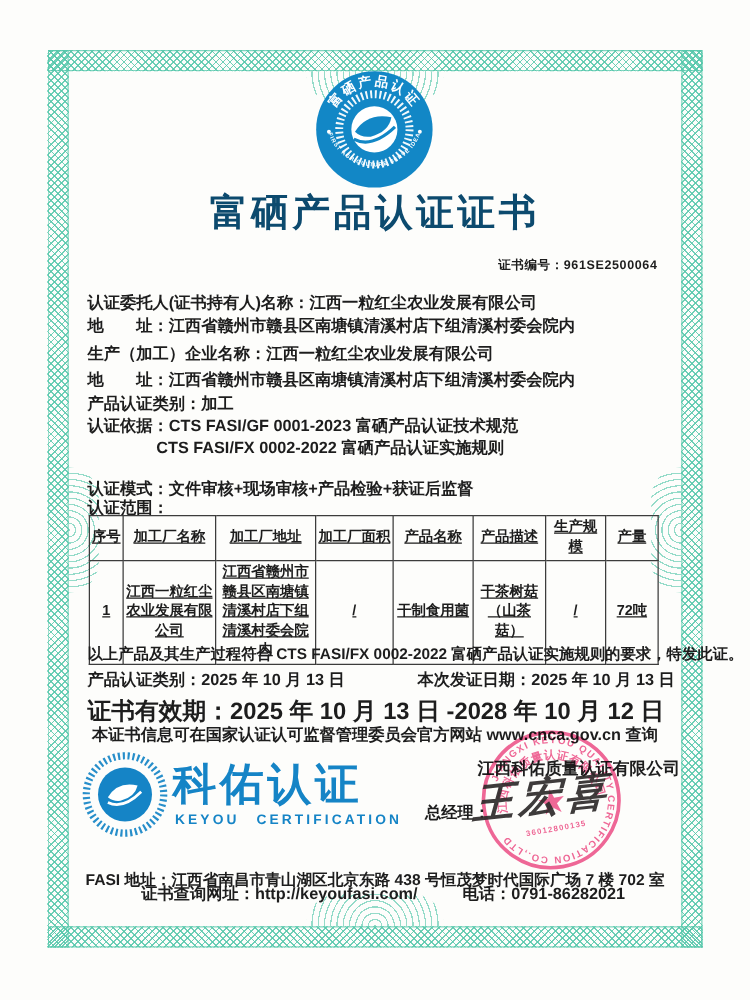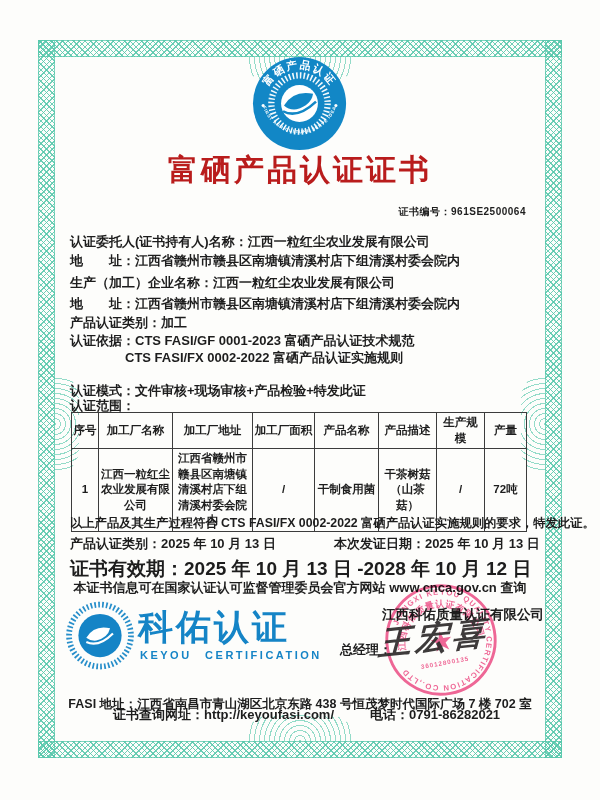"富硒产品认证证书" .title { color: #b91c1c -> #0c4a6e }
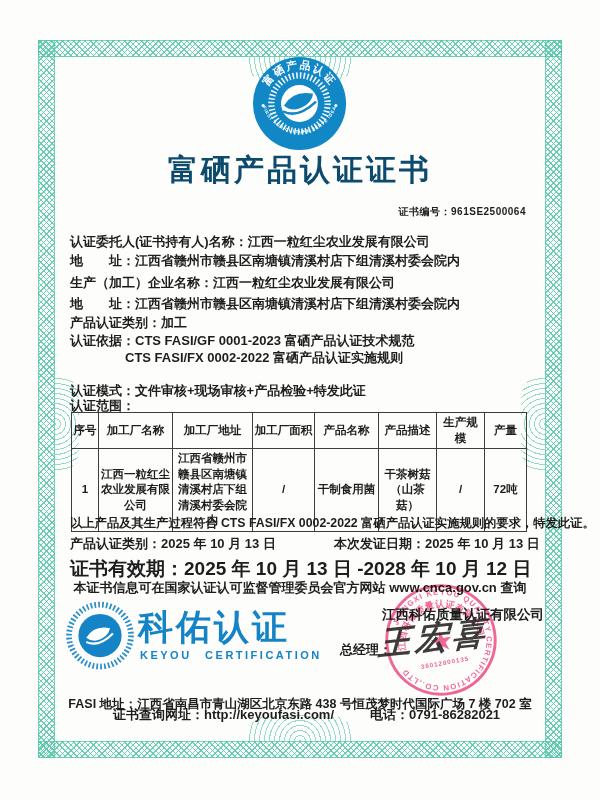"文件审核+现场审核+产品检验+特发此证" span { text: +特发此证 -> +获证后监督 }
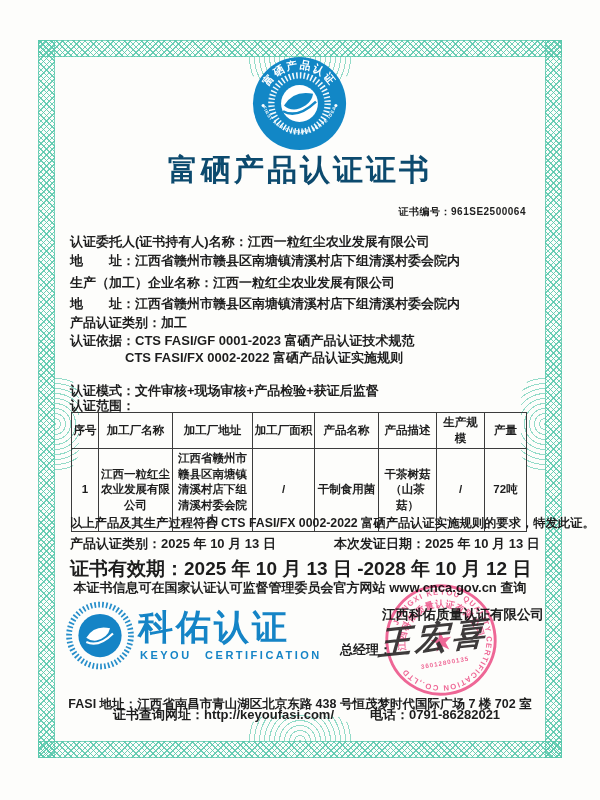"序号" table.scope { text-decoration: none -> underline }
